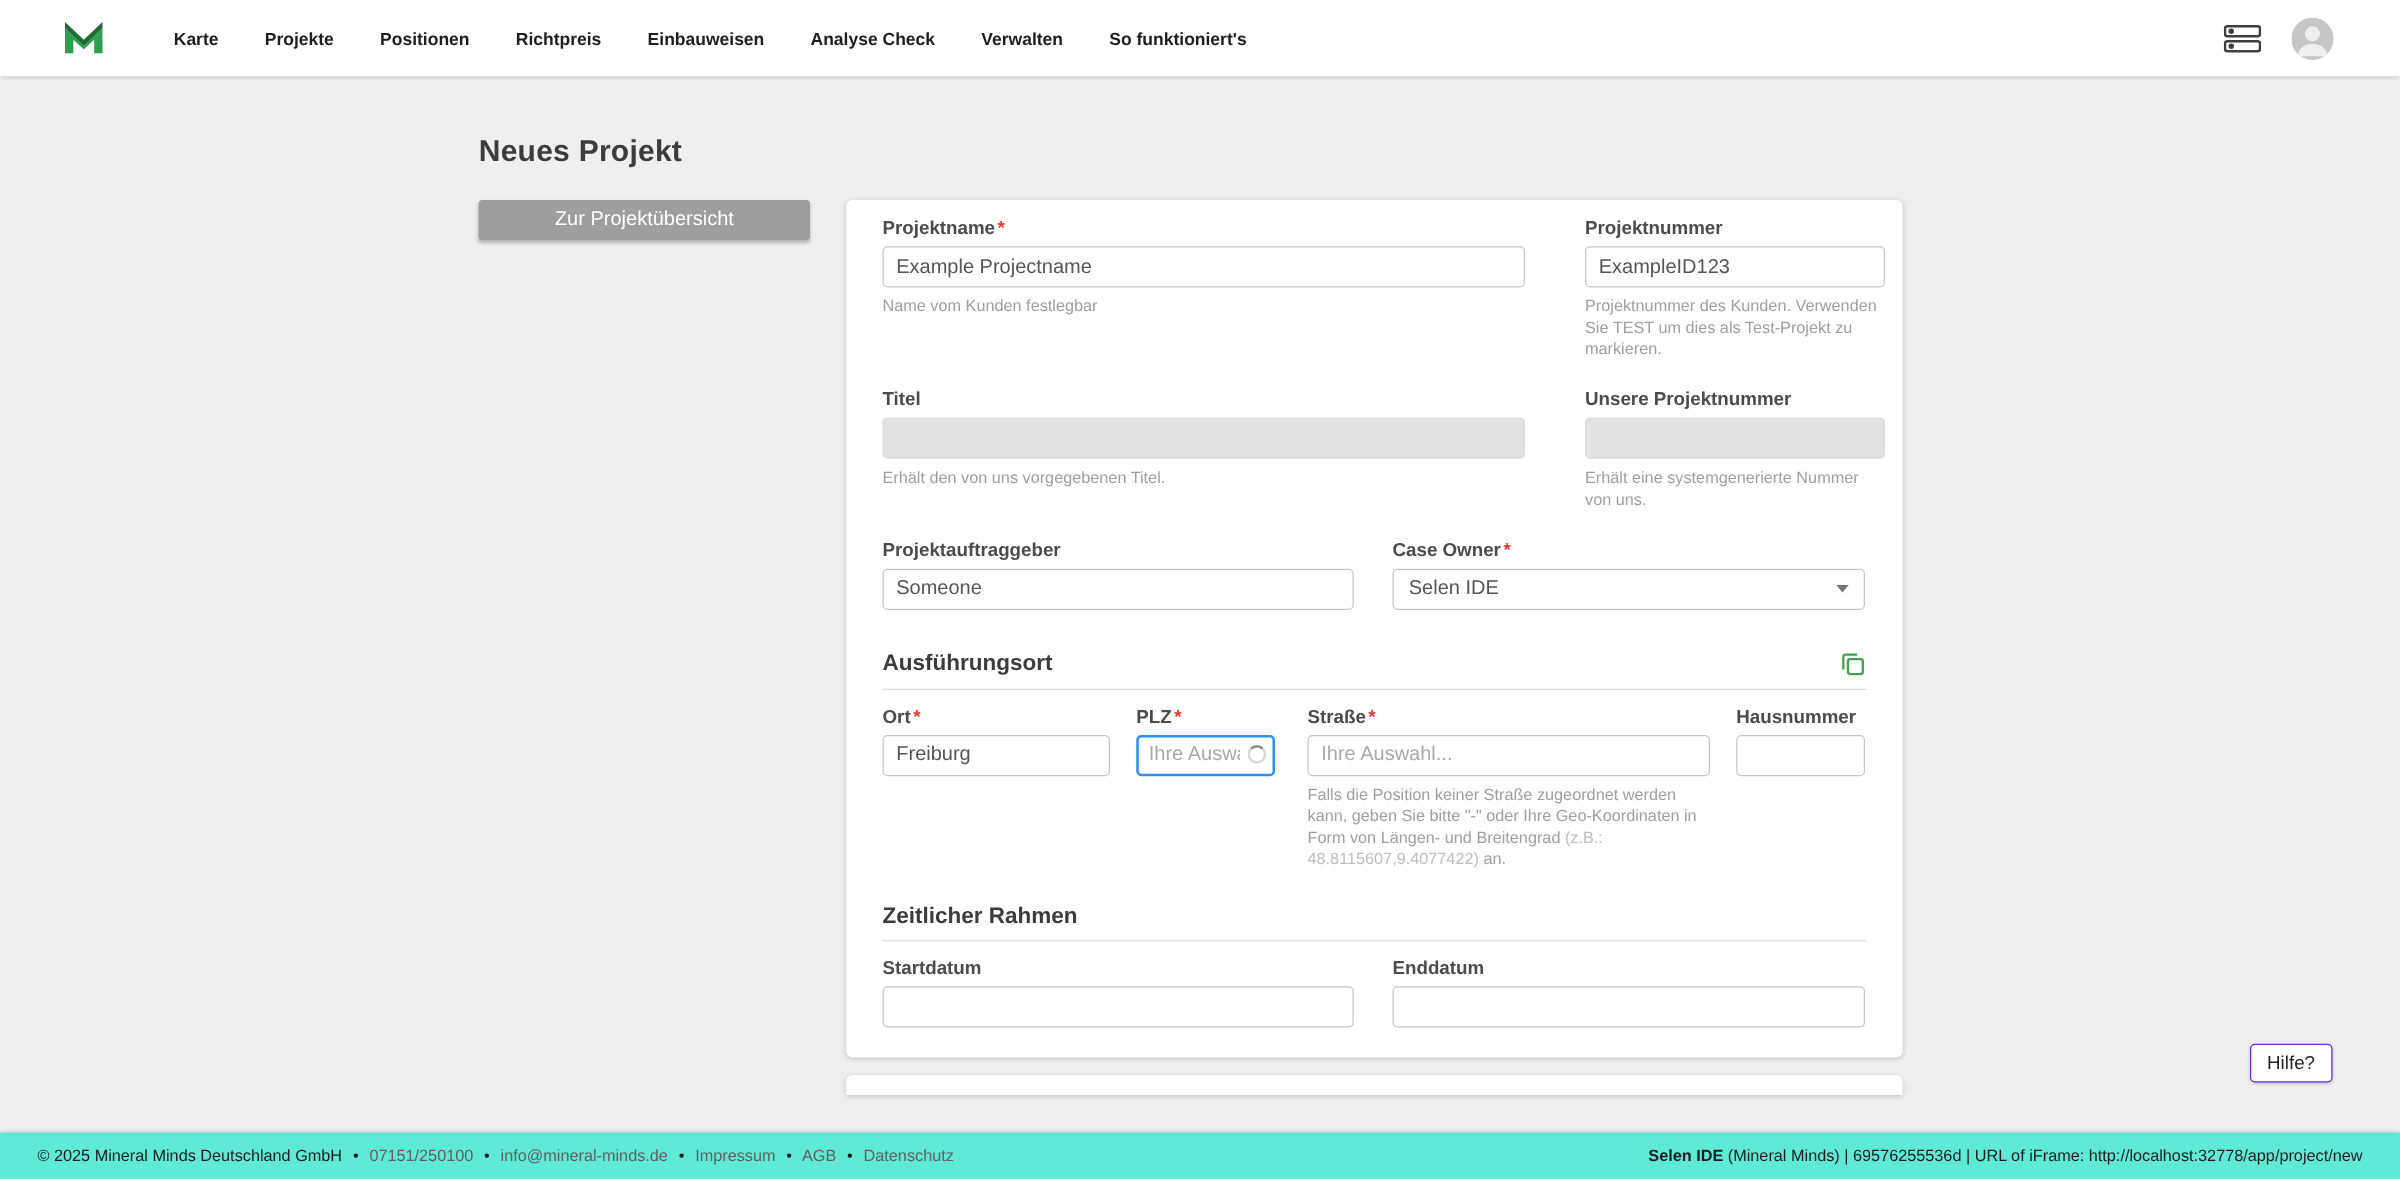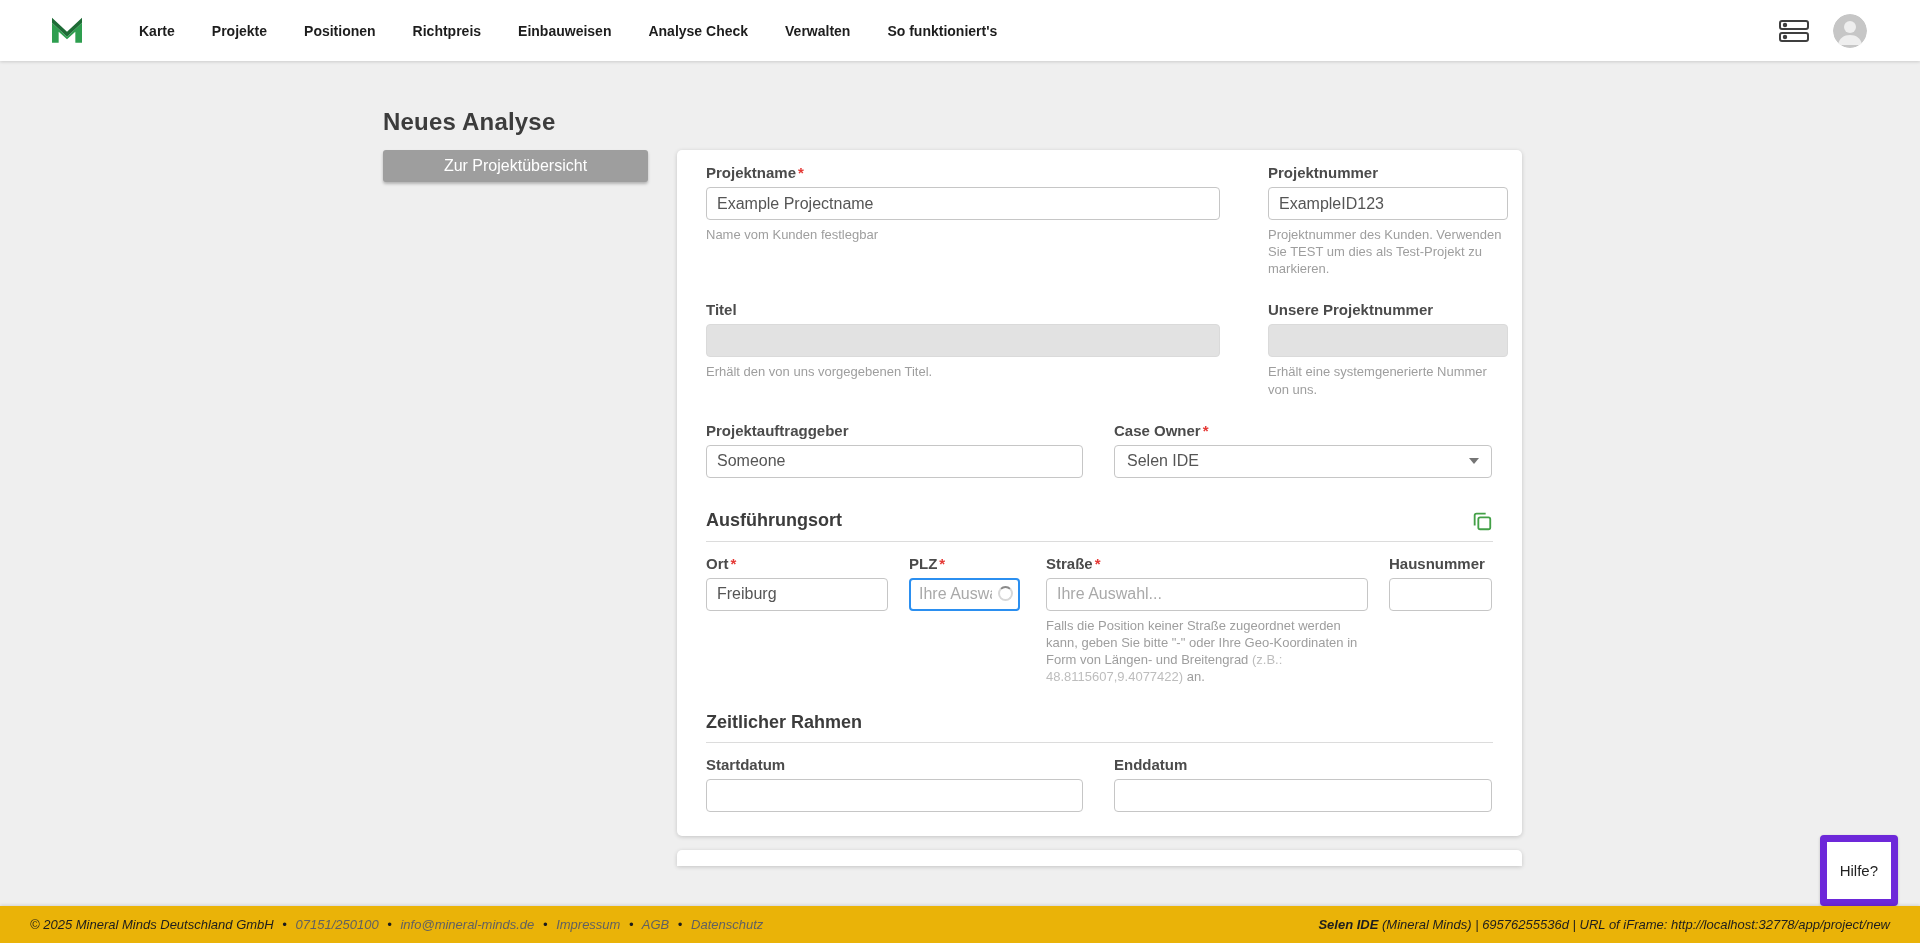"Neues Analyse" h1.page-title { text: Analyse -> Projekt }
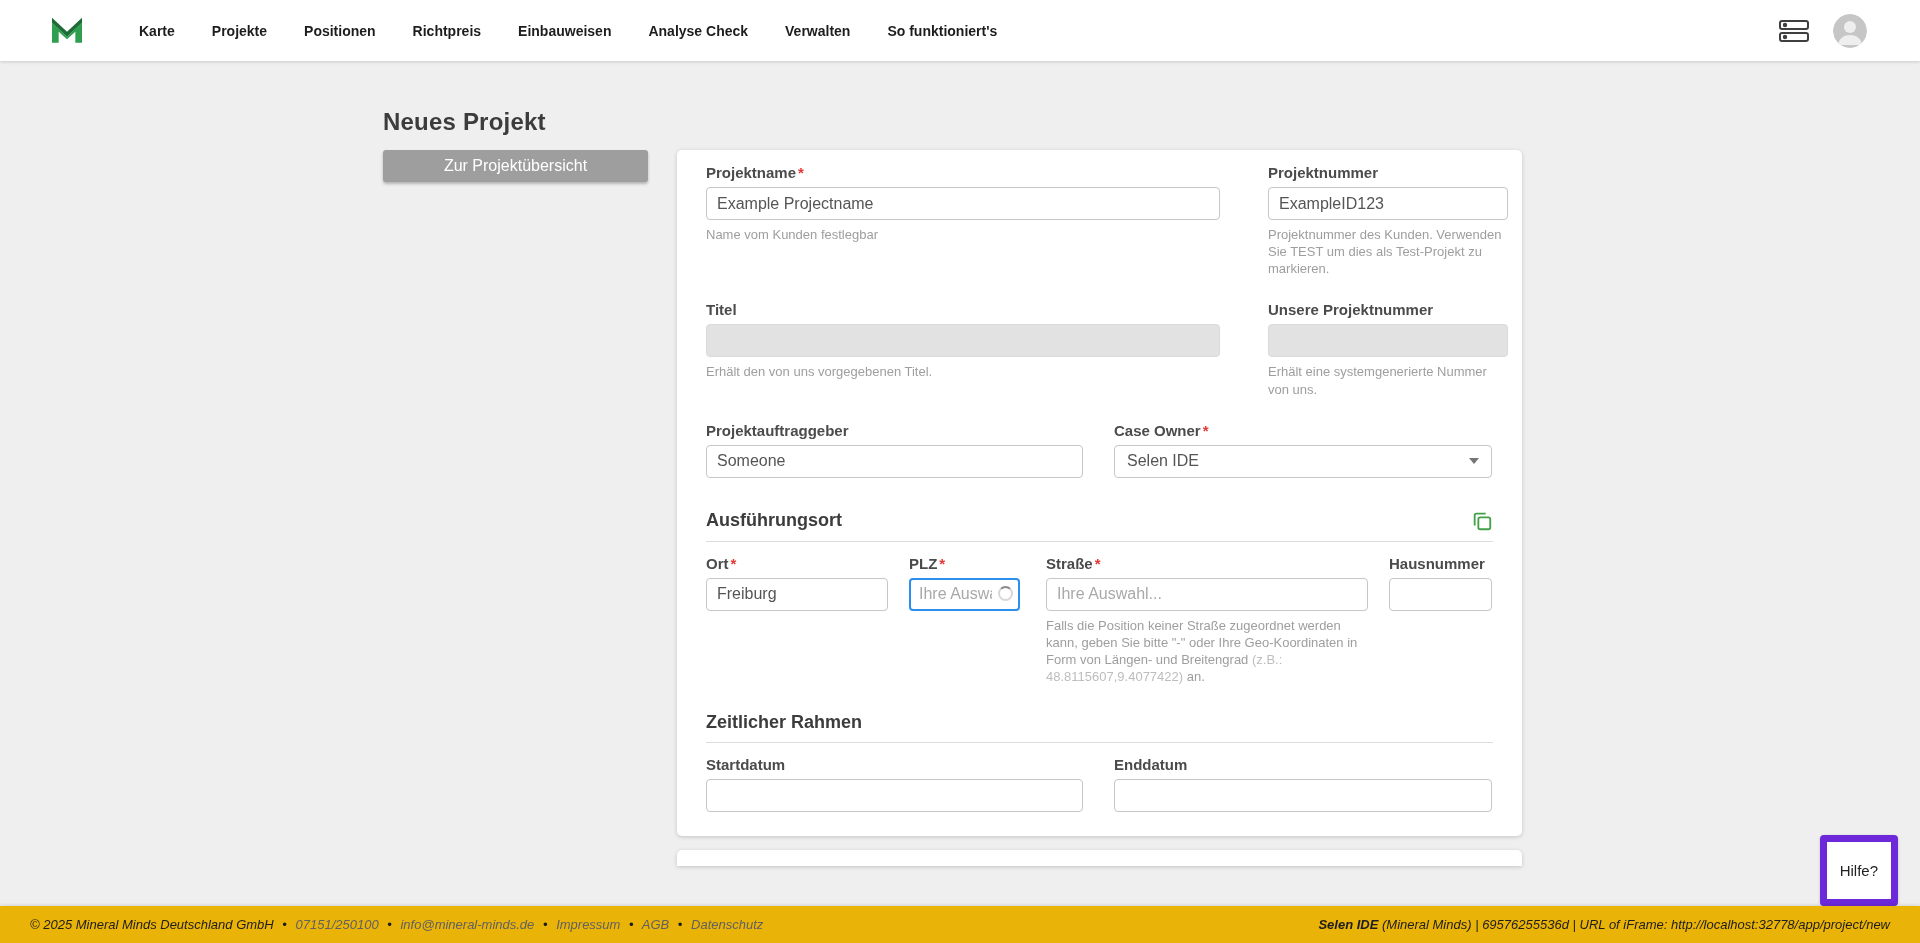"Zur Projektübersicht" .content-row { margin-top: 14px -> 24px }
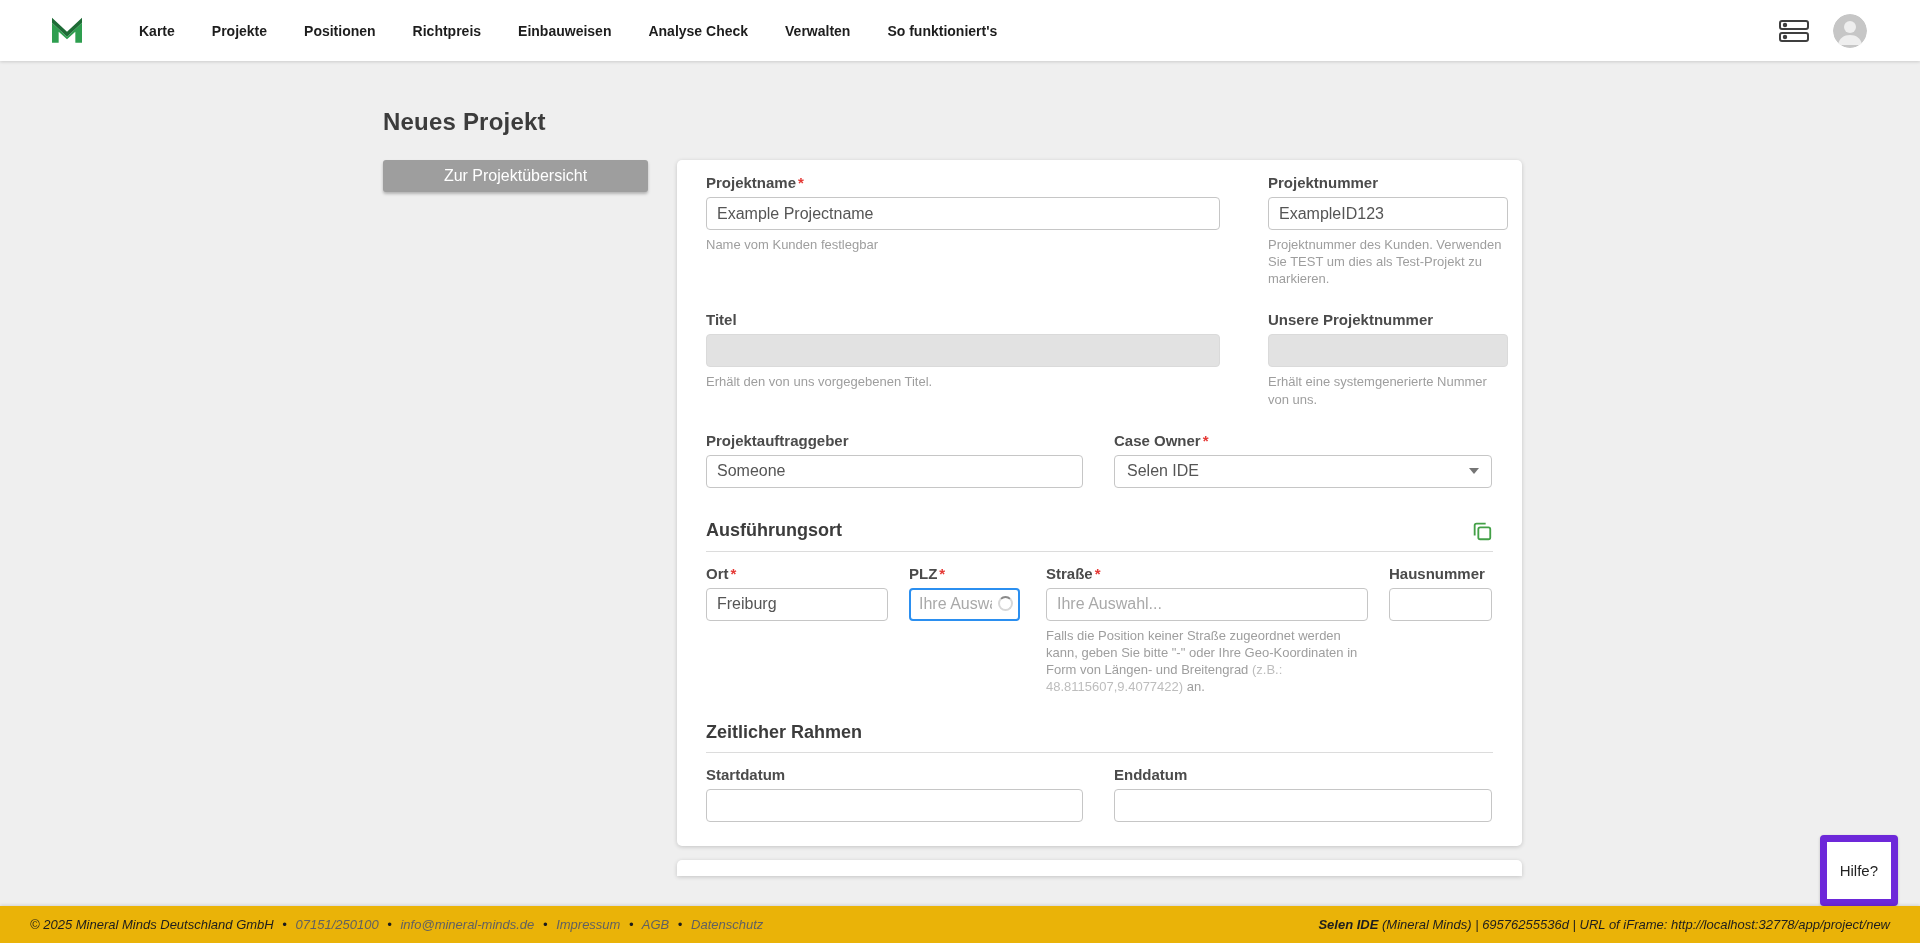"Hilfe?" .help-btn { border: 7px solid #6d28d9 -> 1px solid #6d28d9; padding: 20px 13px -> 6px 13px; right: 22px -> 54px }
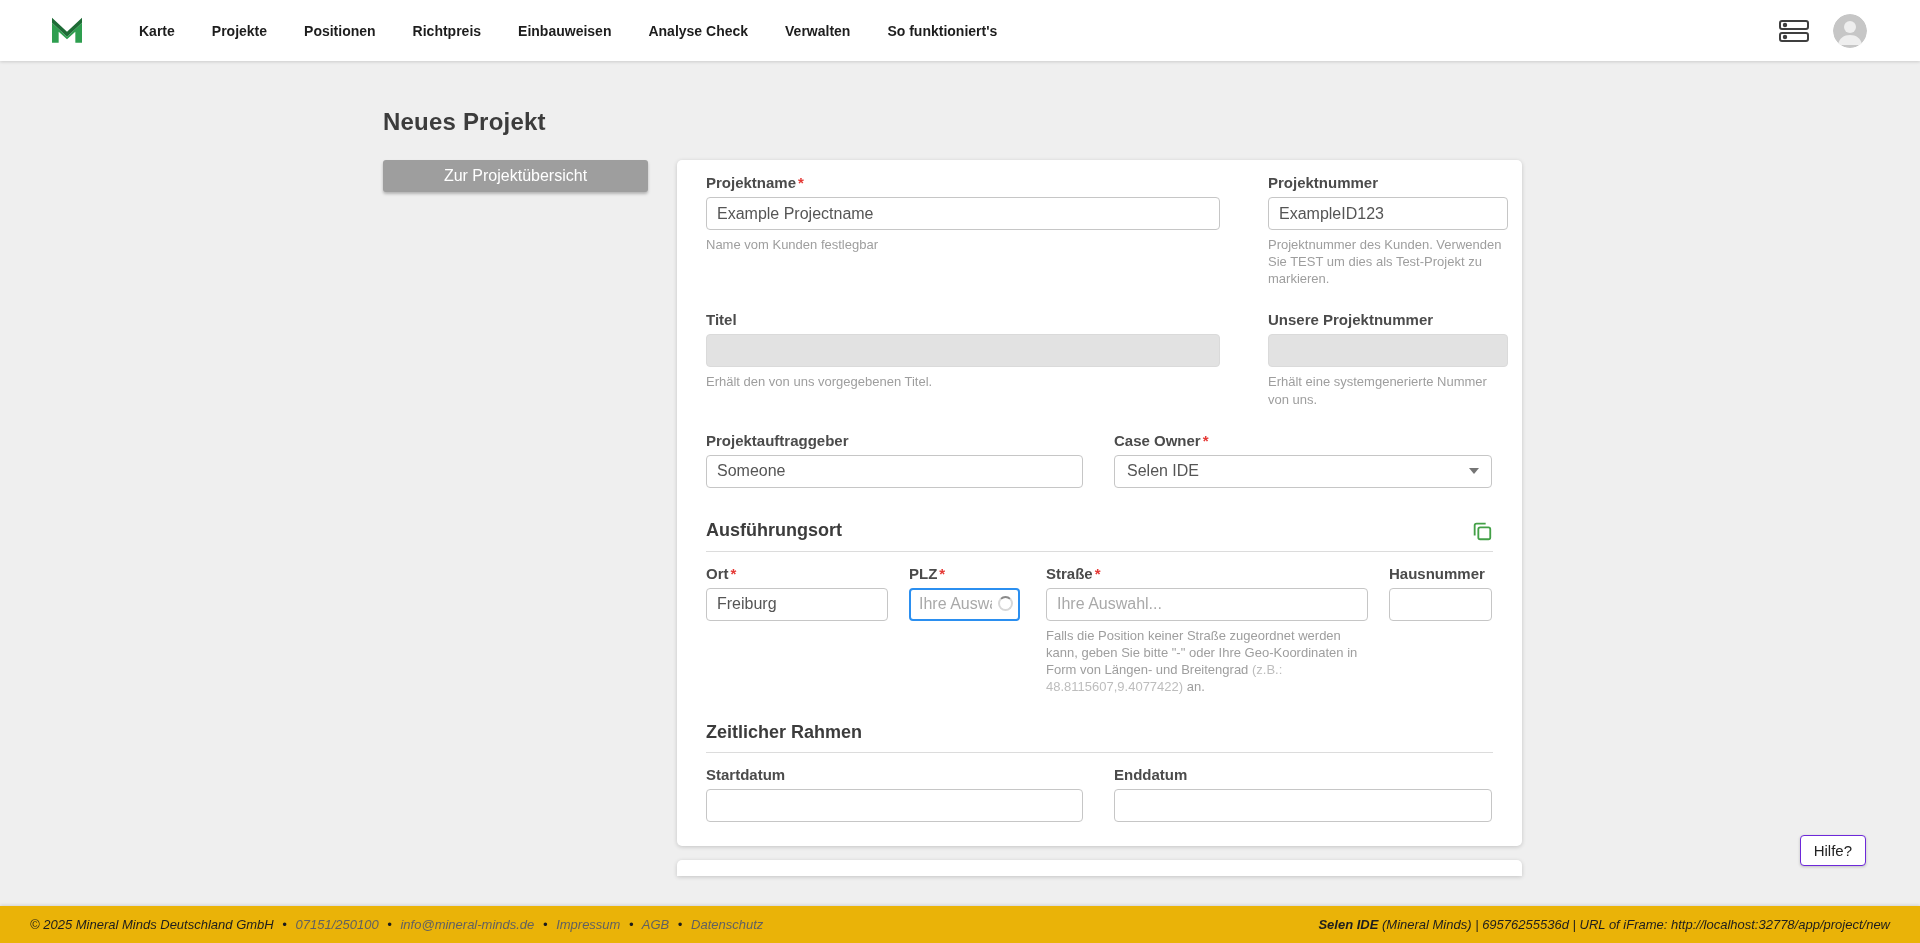"© 2025 Mineral Minds Deutschland" .footer { background: #eab308 -> #5eead4; font-style: italic -> none }
